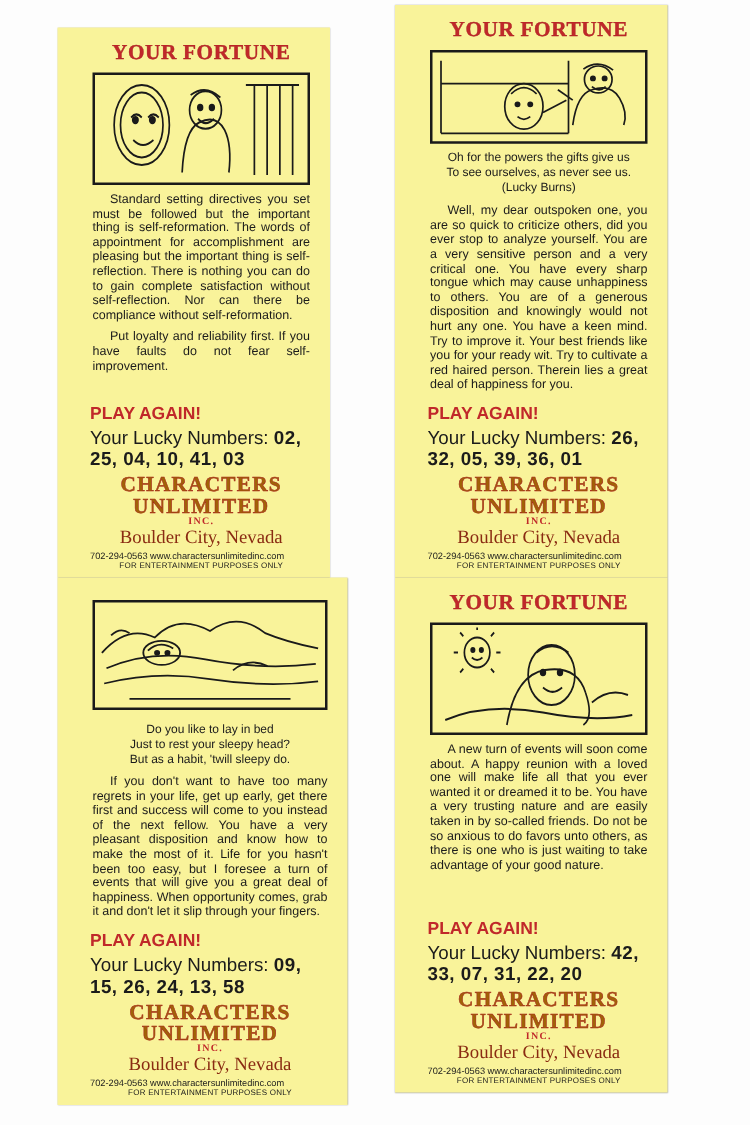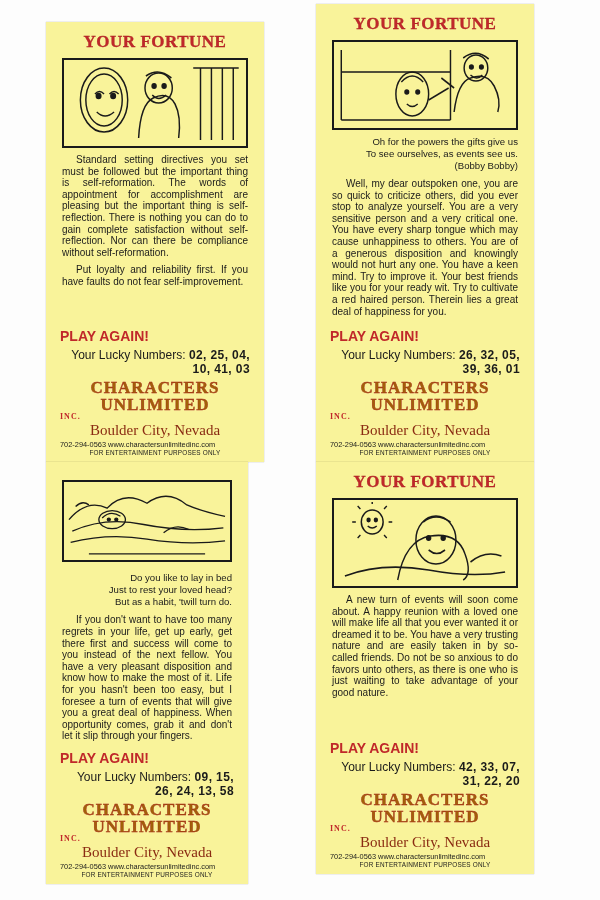"YOUR FORTUNE" .ticket-inner { padding: 6px 14px 6px 14px -> 6px 14px 6px 26px }
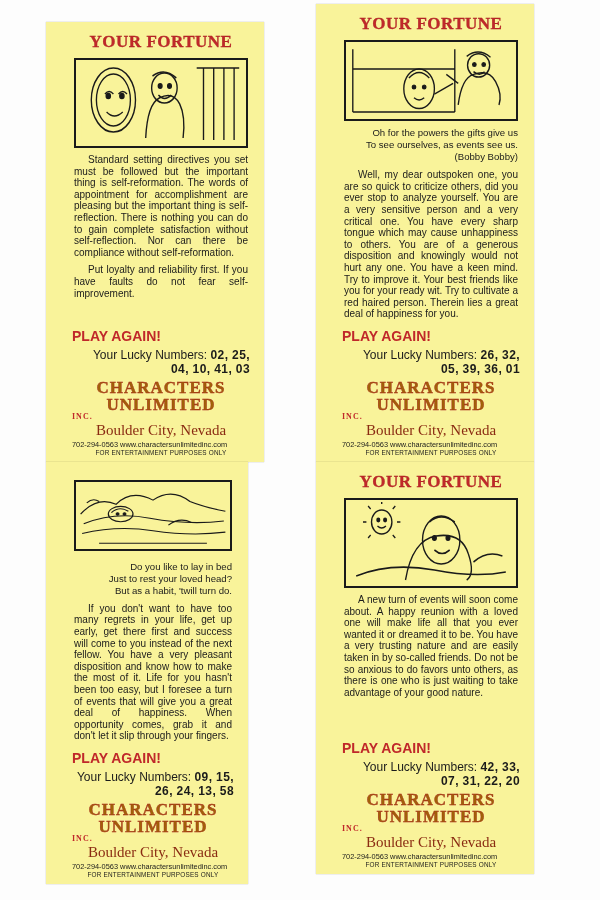"Oh for the powers the" .poem div { text-align: right -> none }
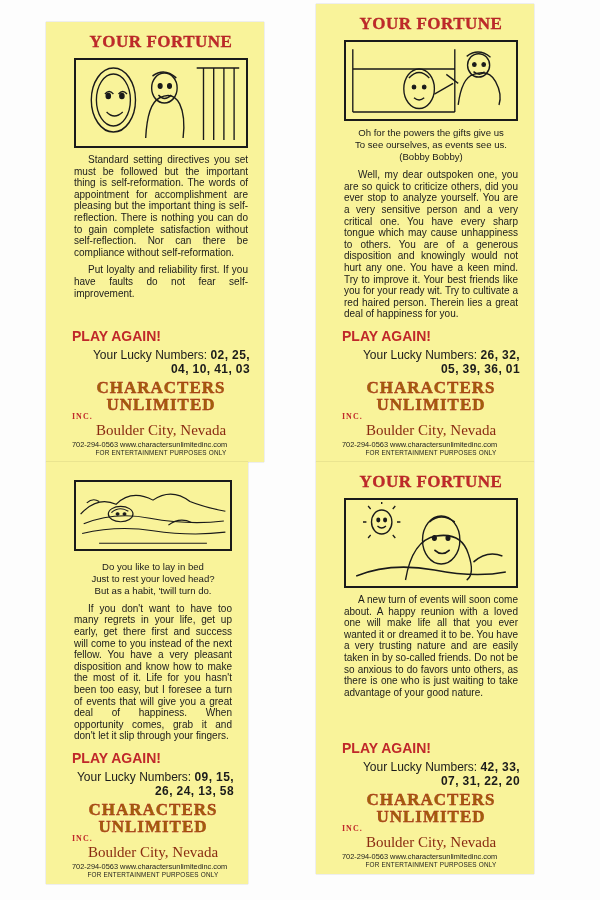"To see ourselves, as events" div { text: events -> never }
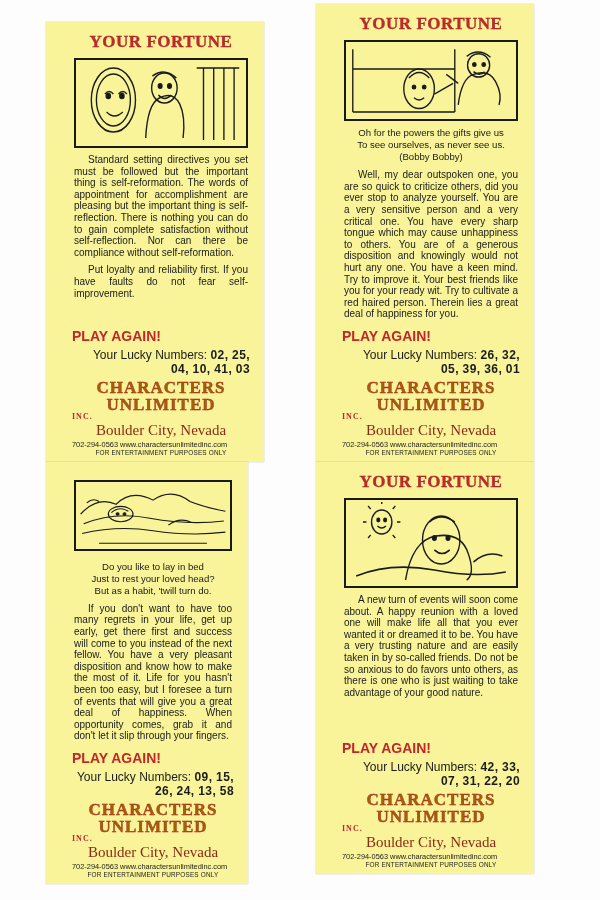"(Bobby Bobby)" div { text: Bobby Bobby -> Lucky Burns }
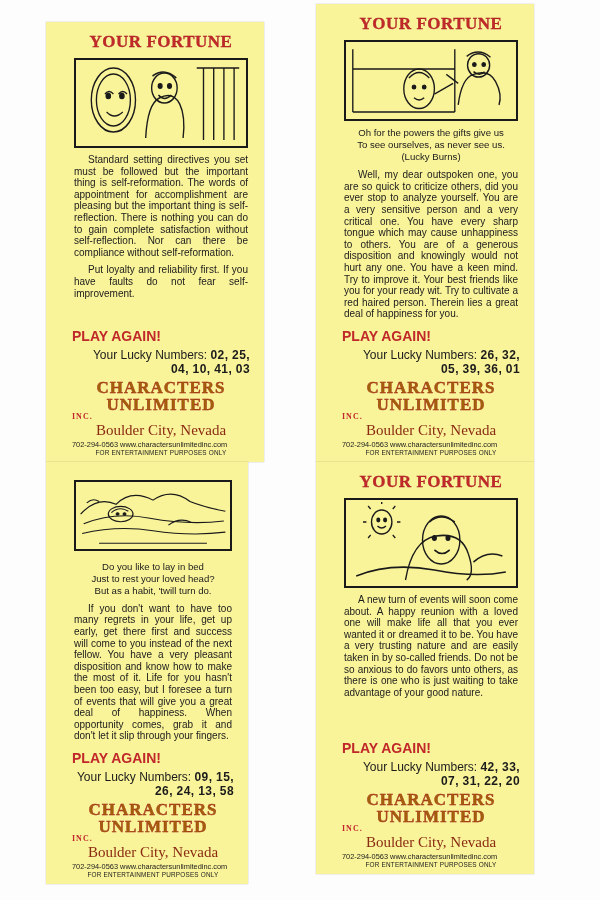"Your Lucky Numbers: 02, 25," .lucky { font-size: 12px -> 15px; text-align: right -> left }
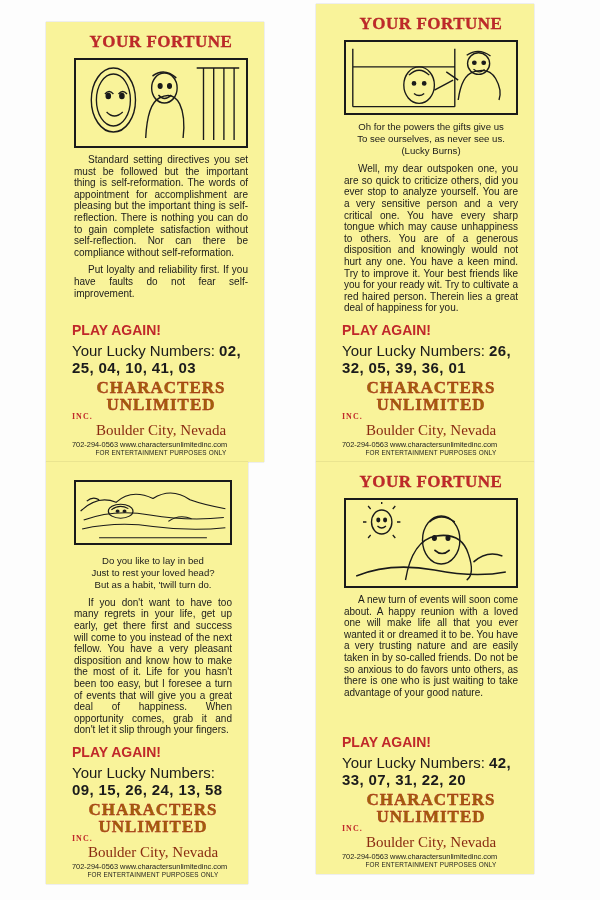"INC." .brand-inc { text-align: left -> center }
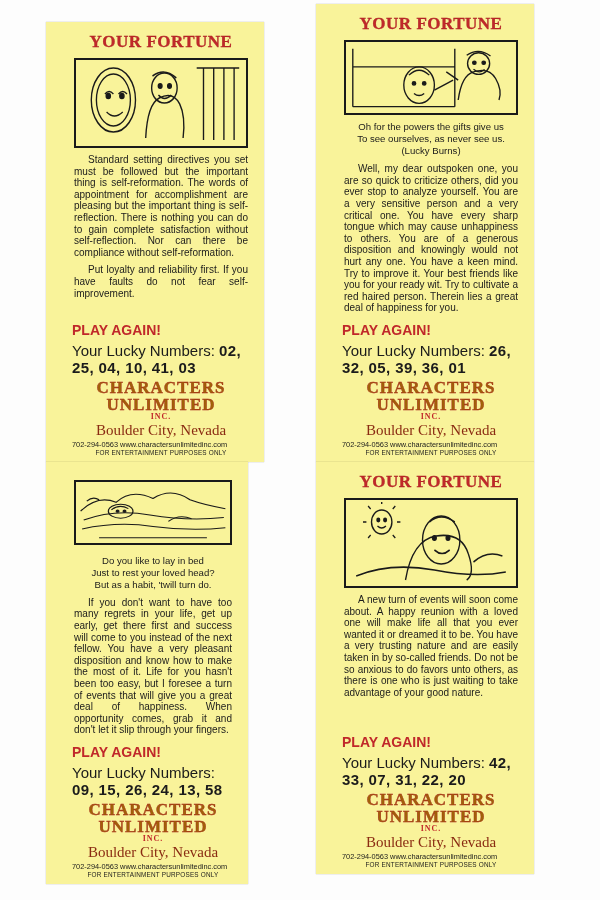"Do you like to lay" #t3 { width: 202px -> 232px }
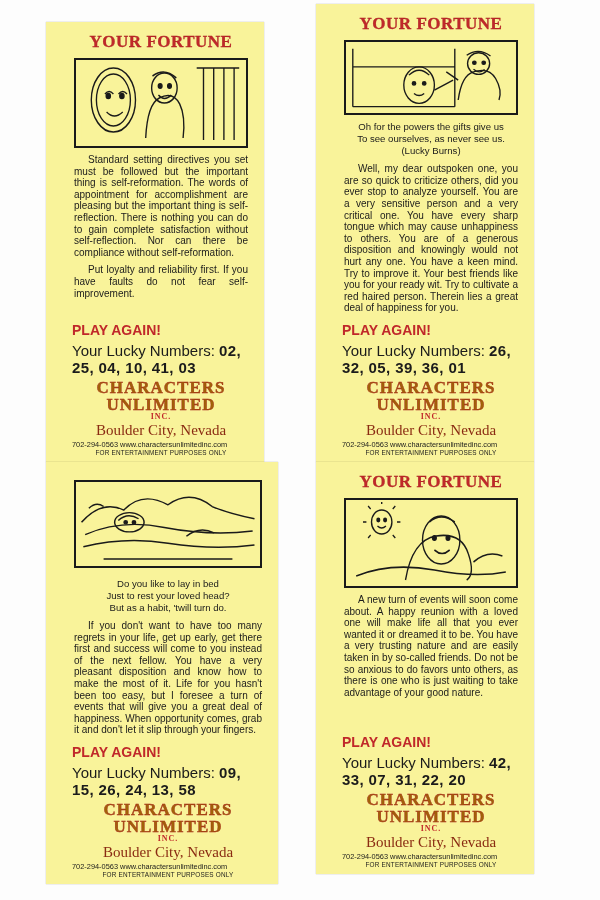"Just to rest your loved" div { text: loved -> sleepy }
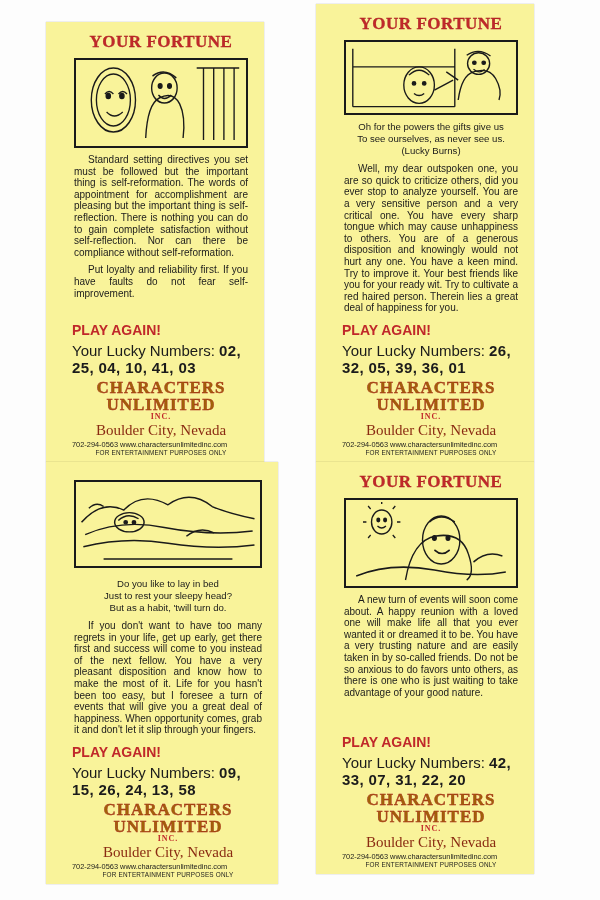"But as a habit, 'twill" div { text: turn -> sleepy }
